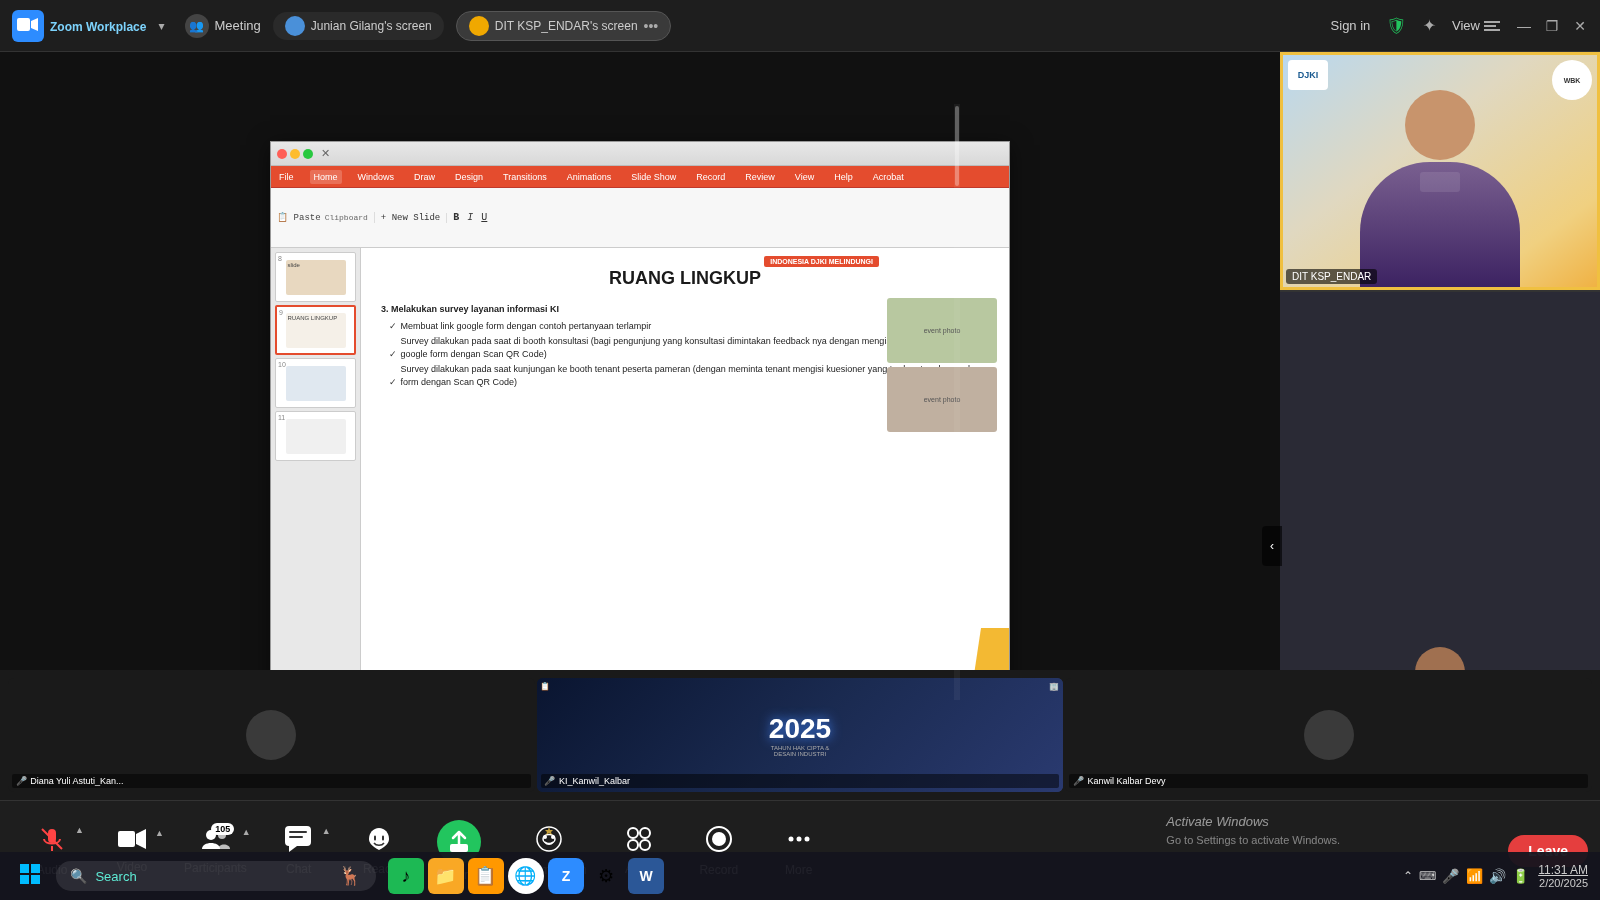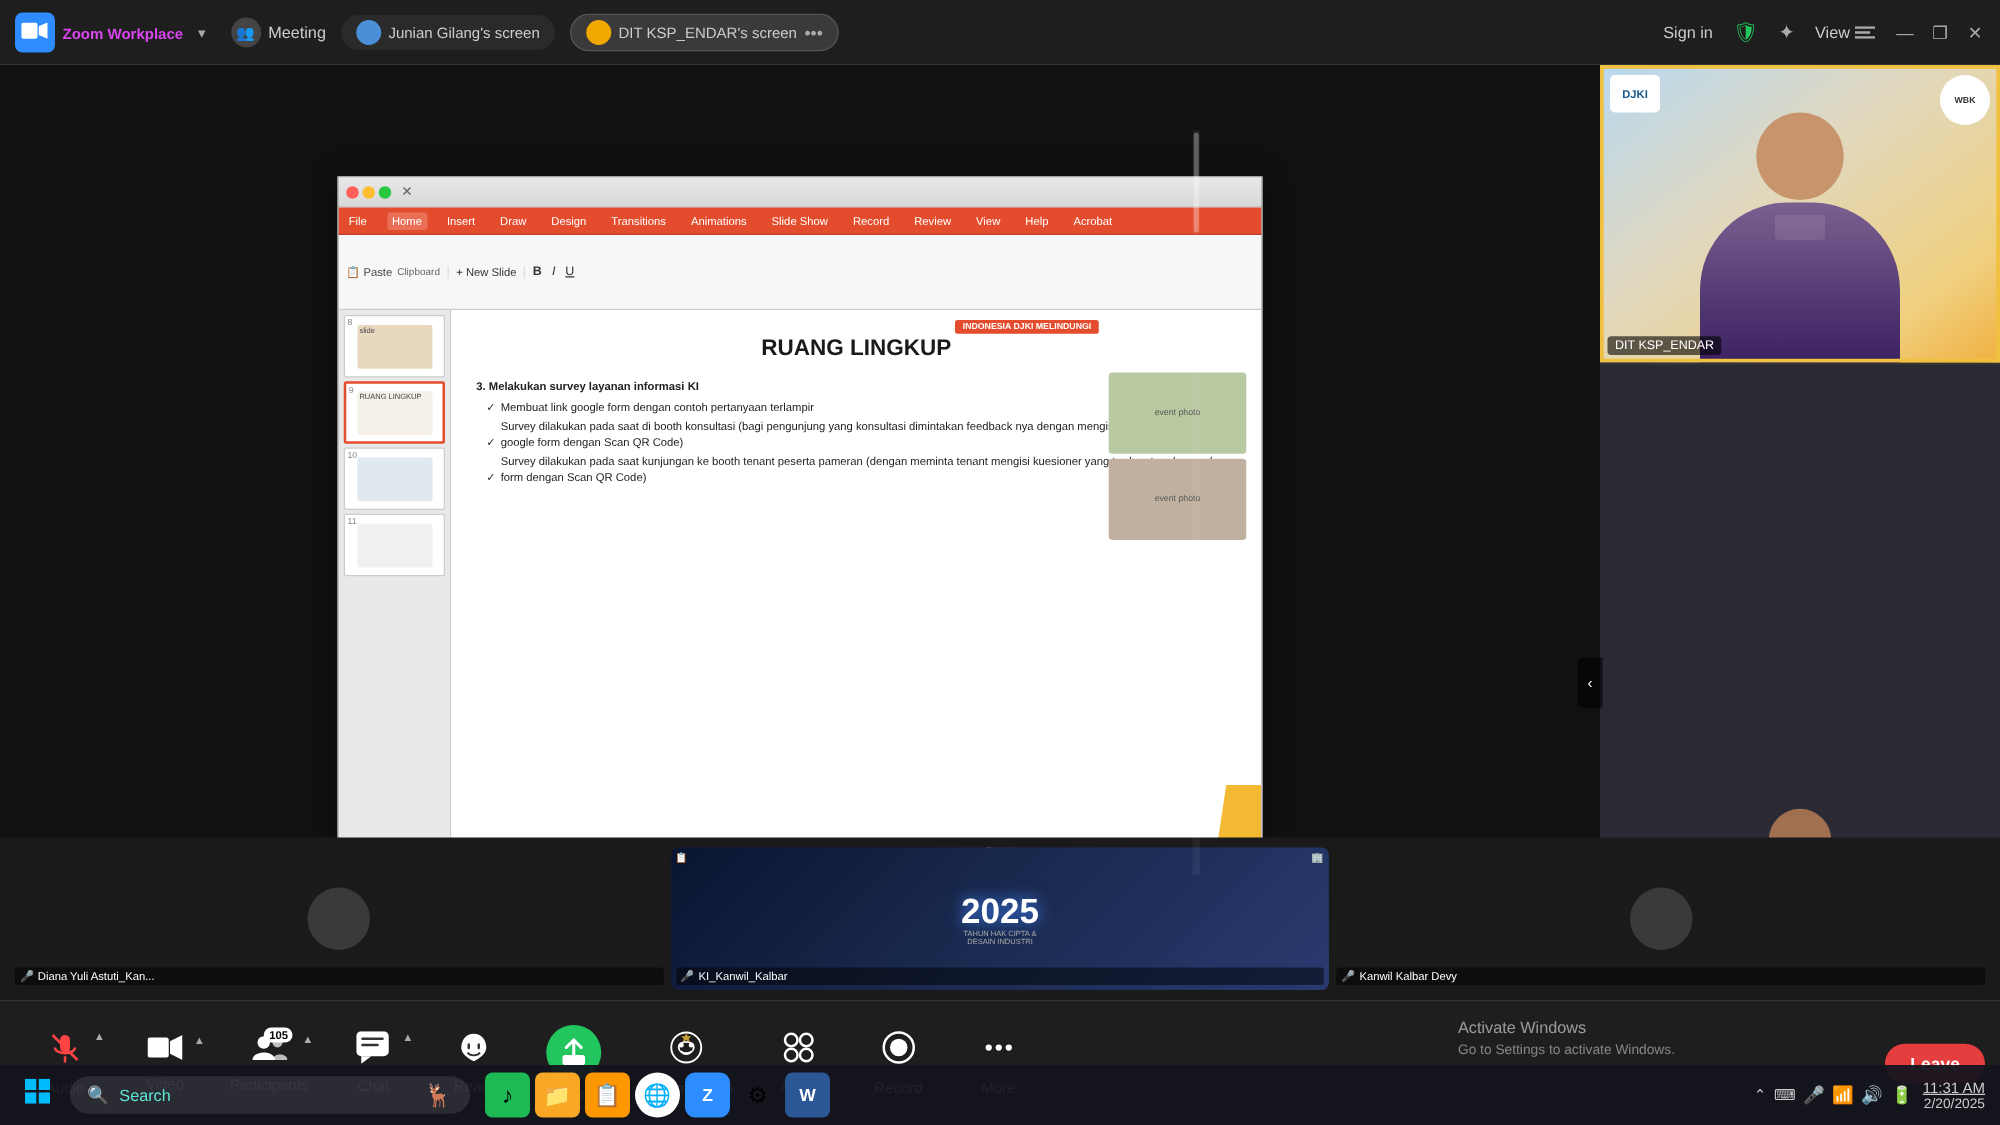"Zoom Workplace" span { color: #d946ef -> #7dd3fc }
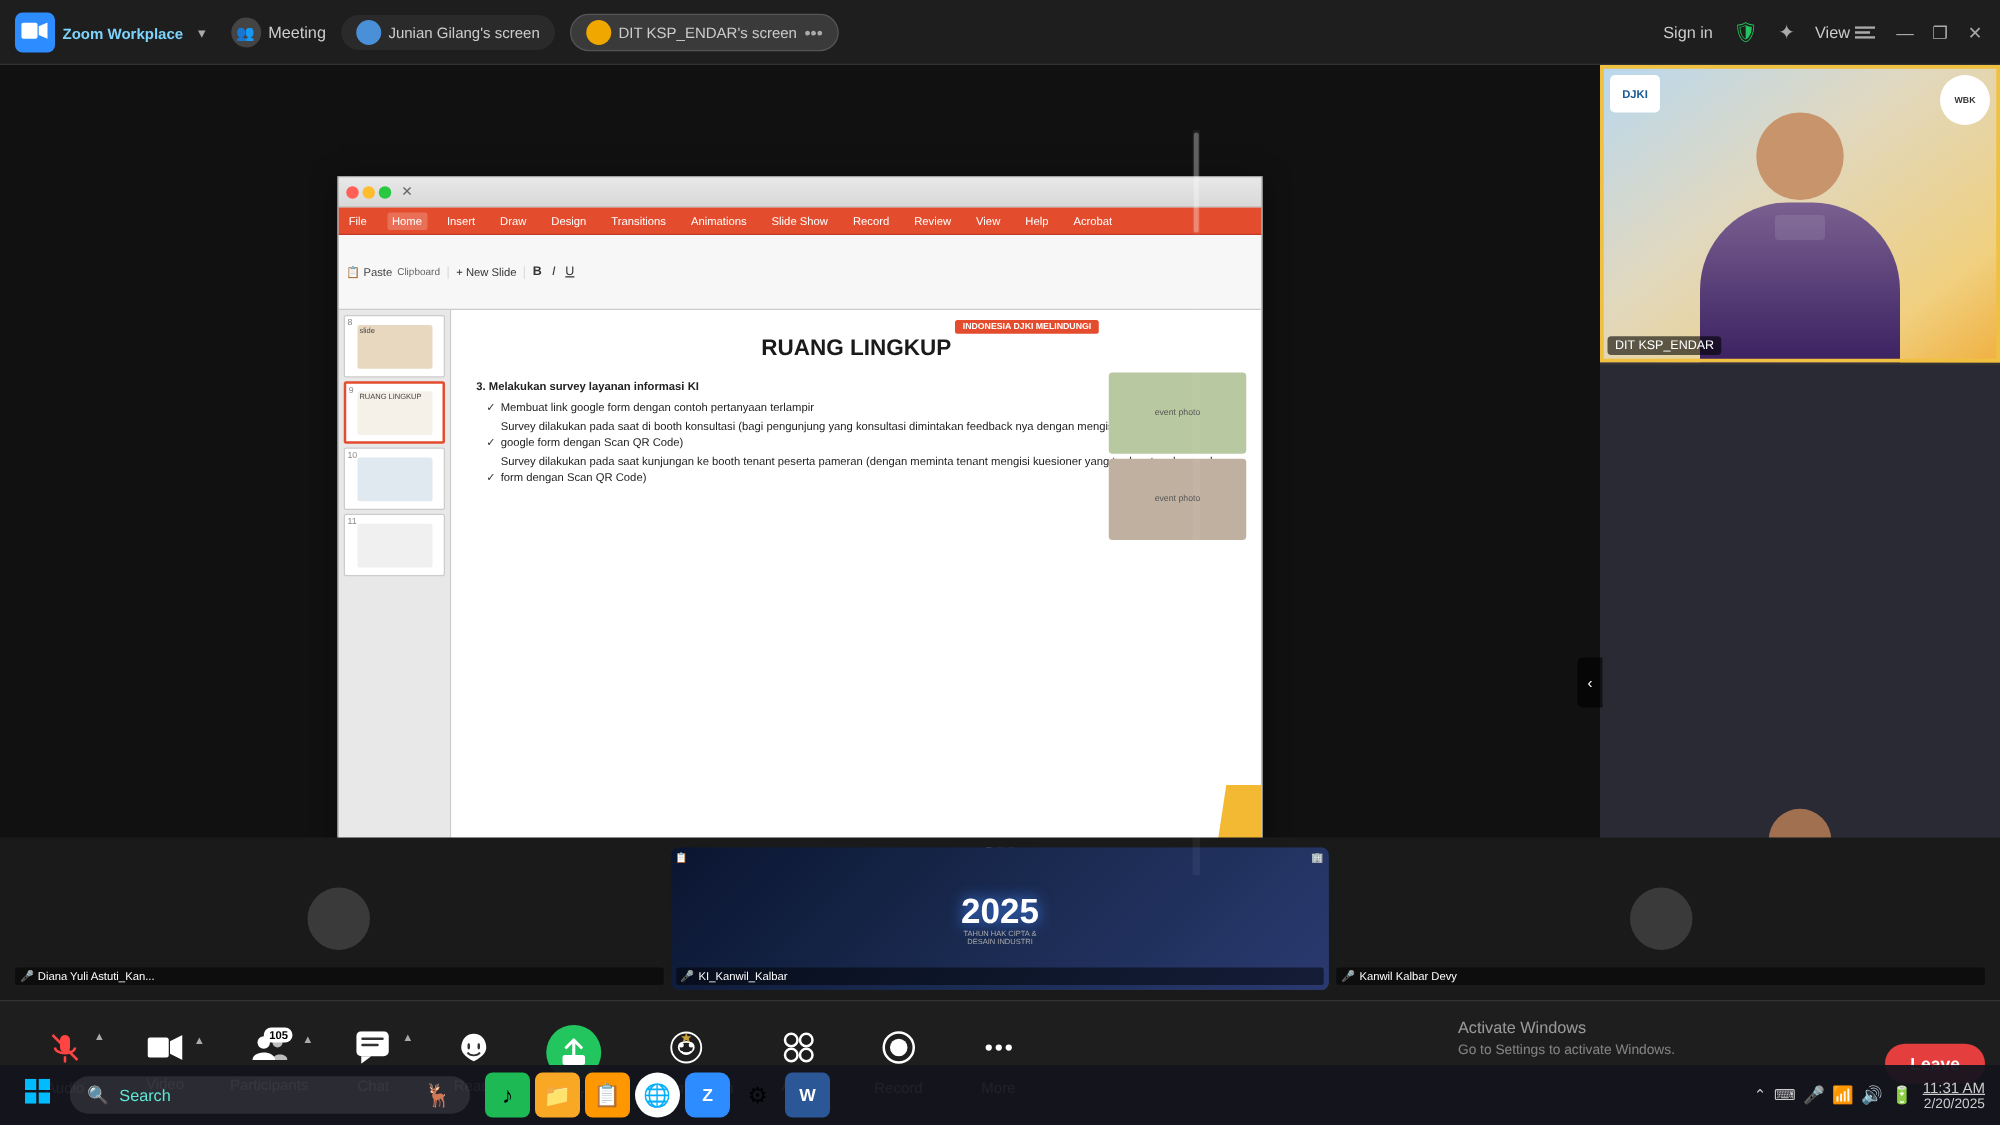"Insert" span.ppt-ribbon-tab { text: Insert -> Windows }
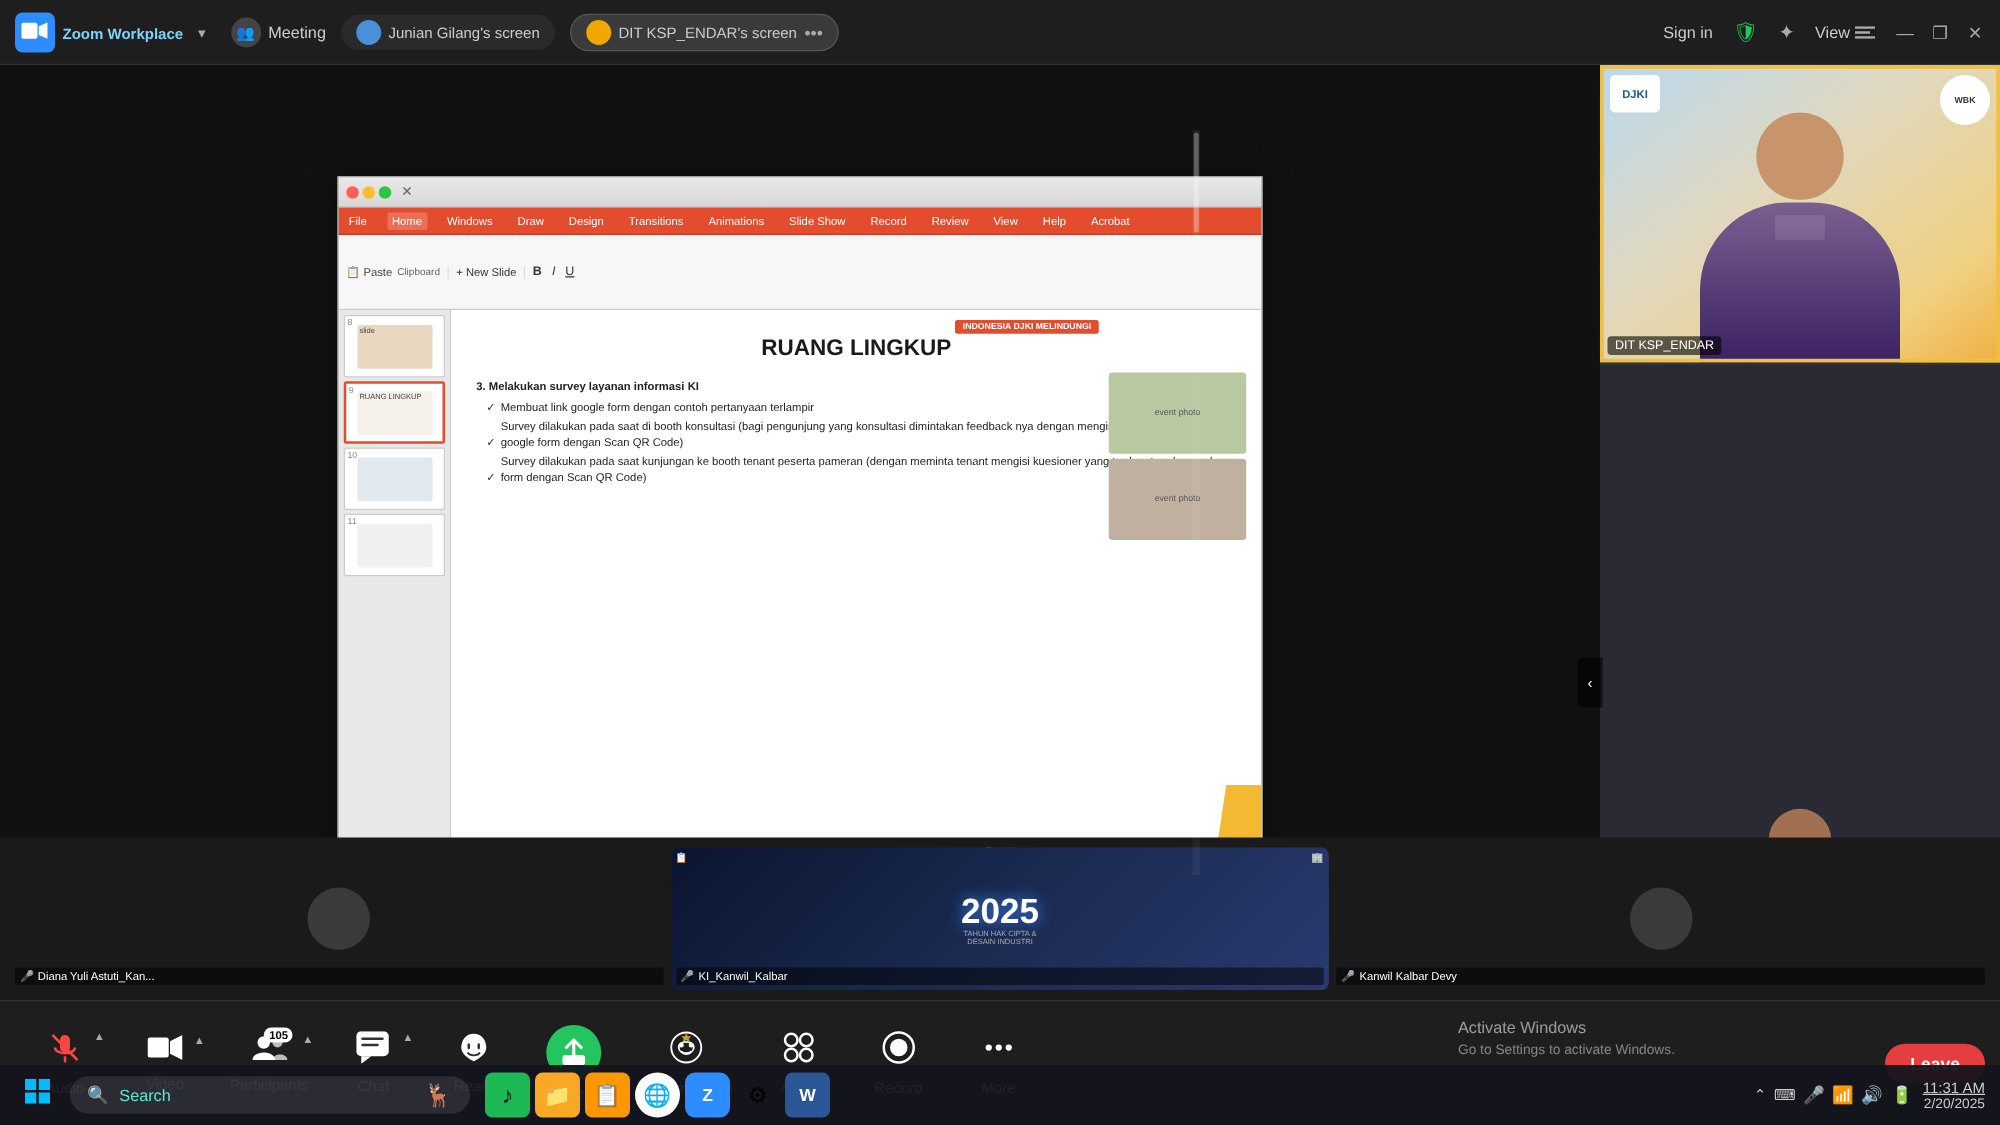"📋 Paste" .ppt-ribbon2 { font-family: none -> Liberation Mono, monospace }
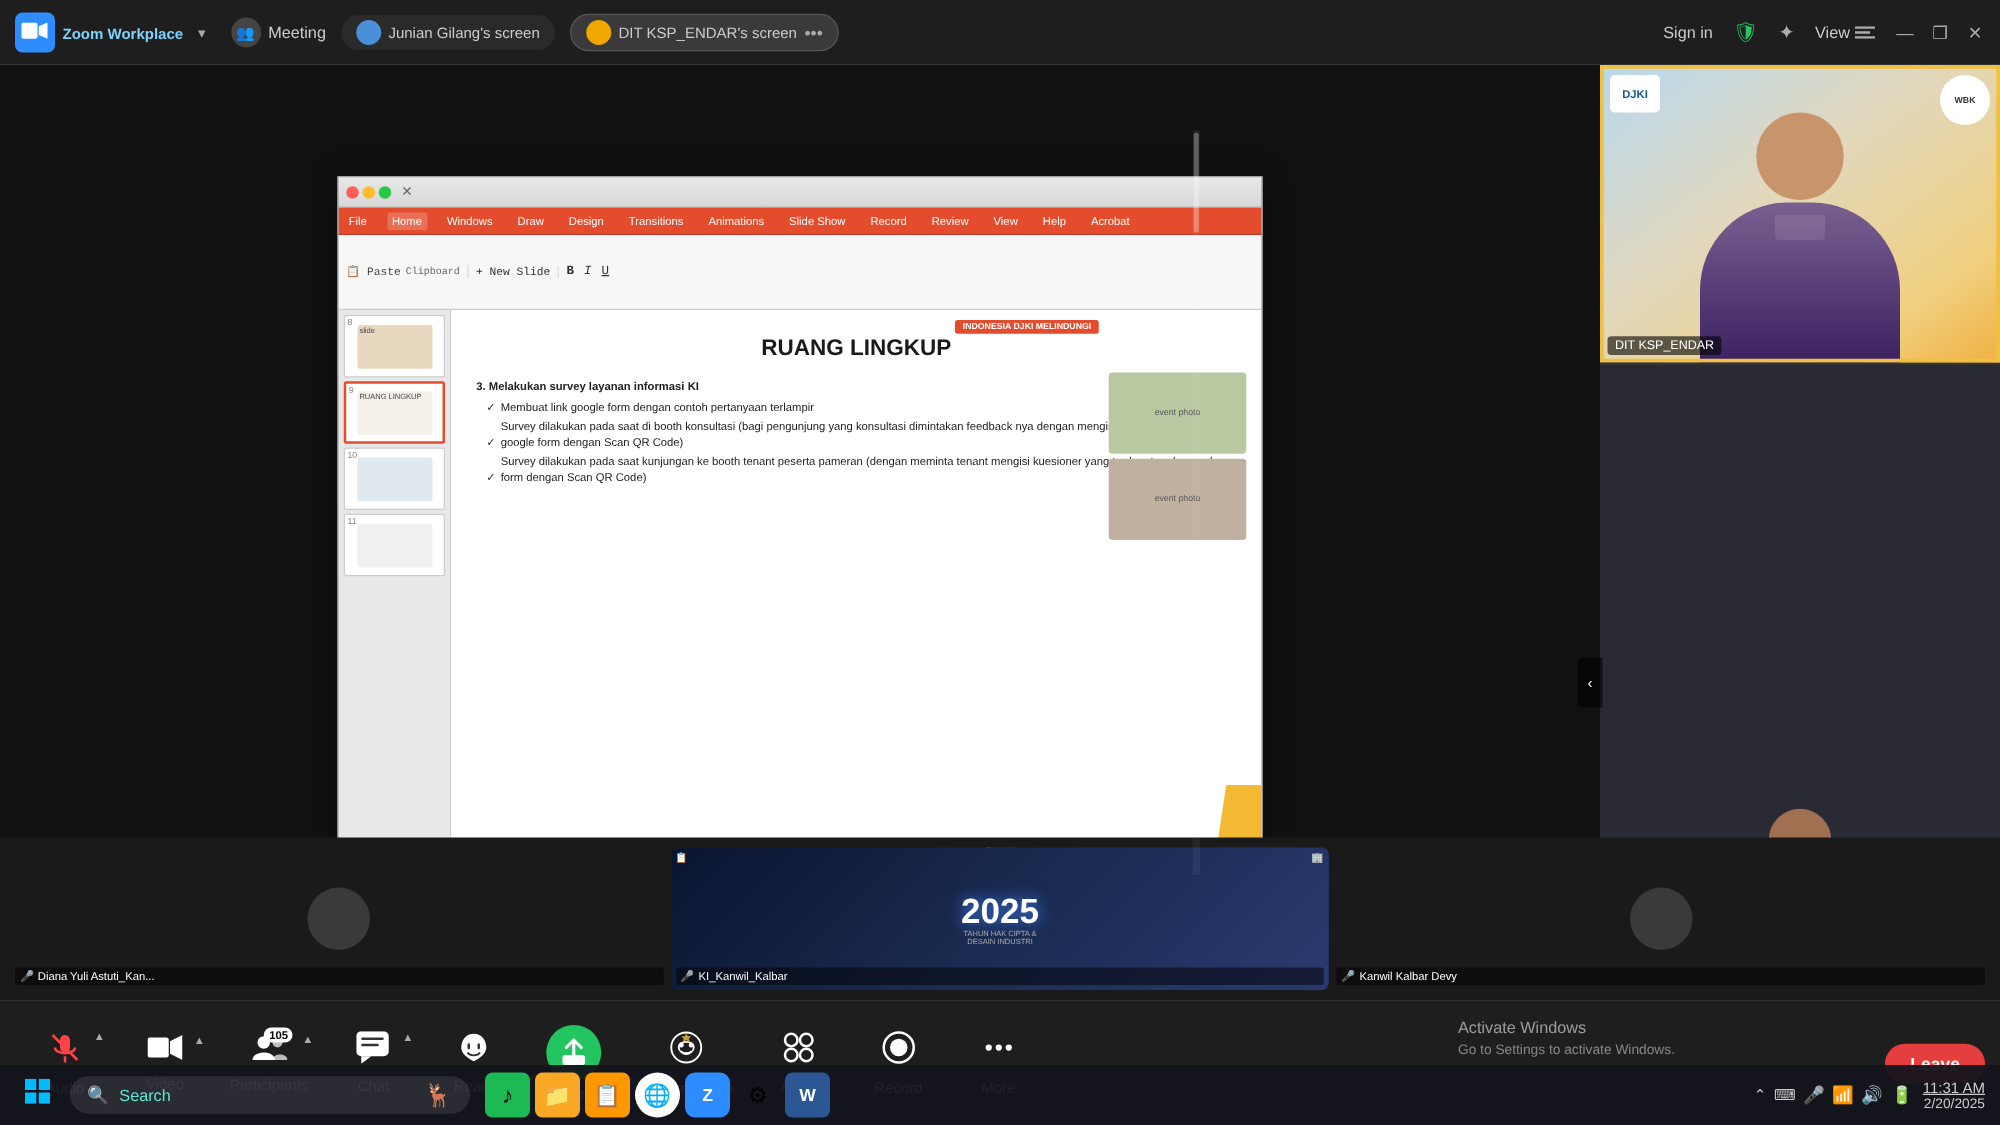"Activate Windows" div { font-style: none -> italic }
